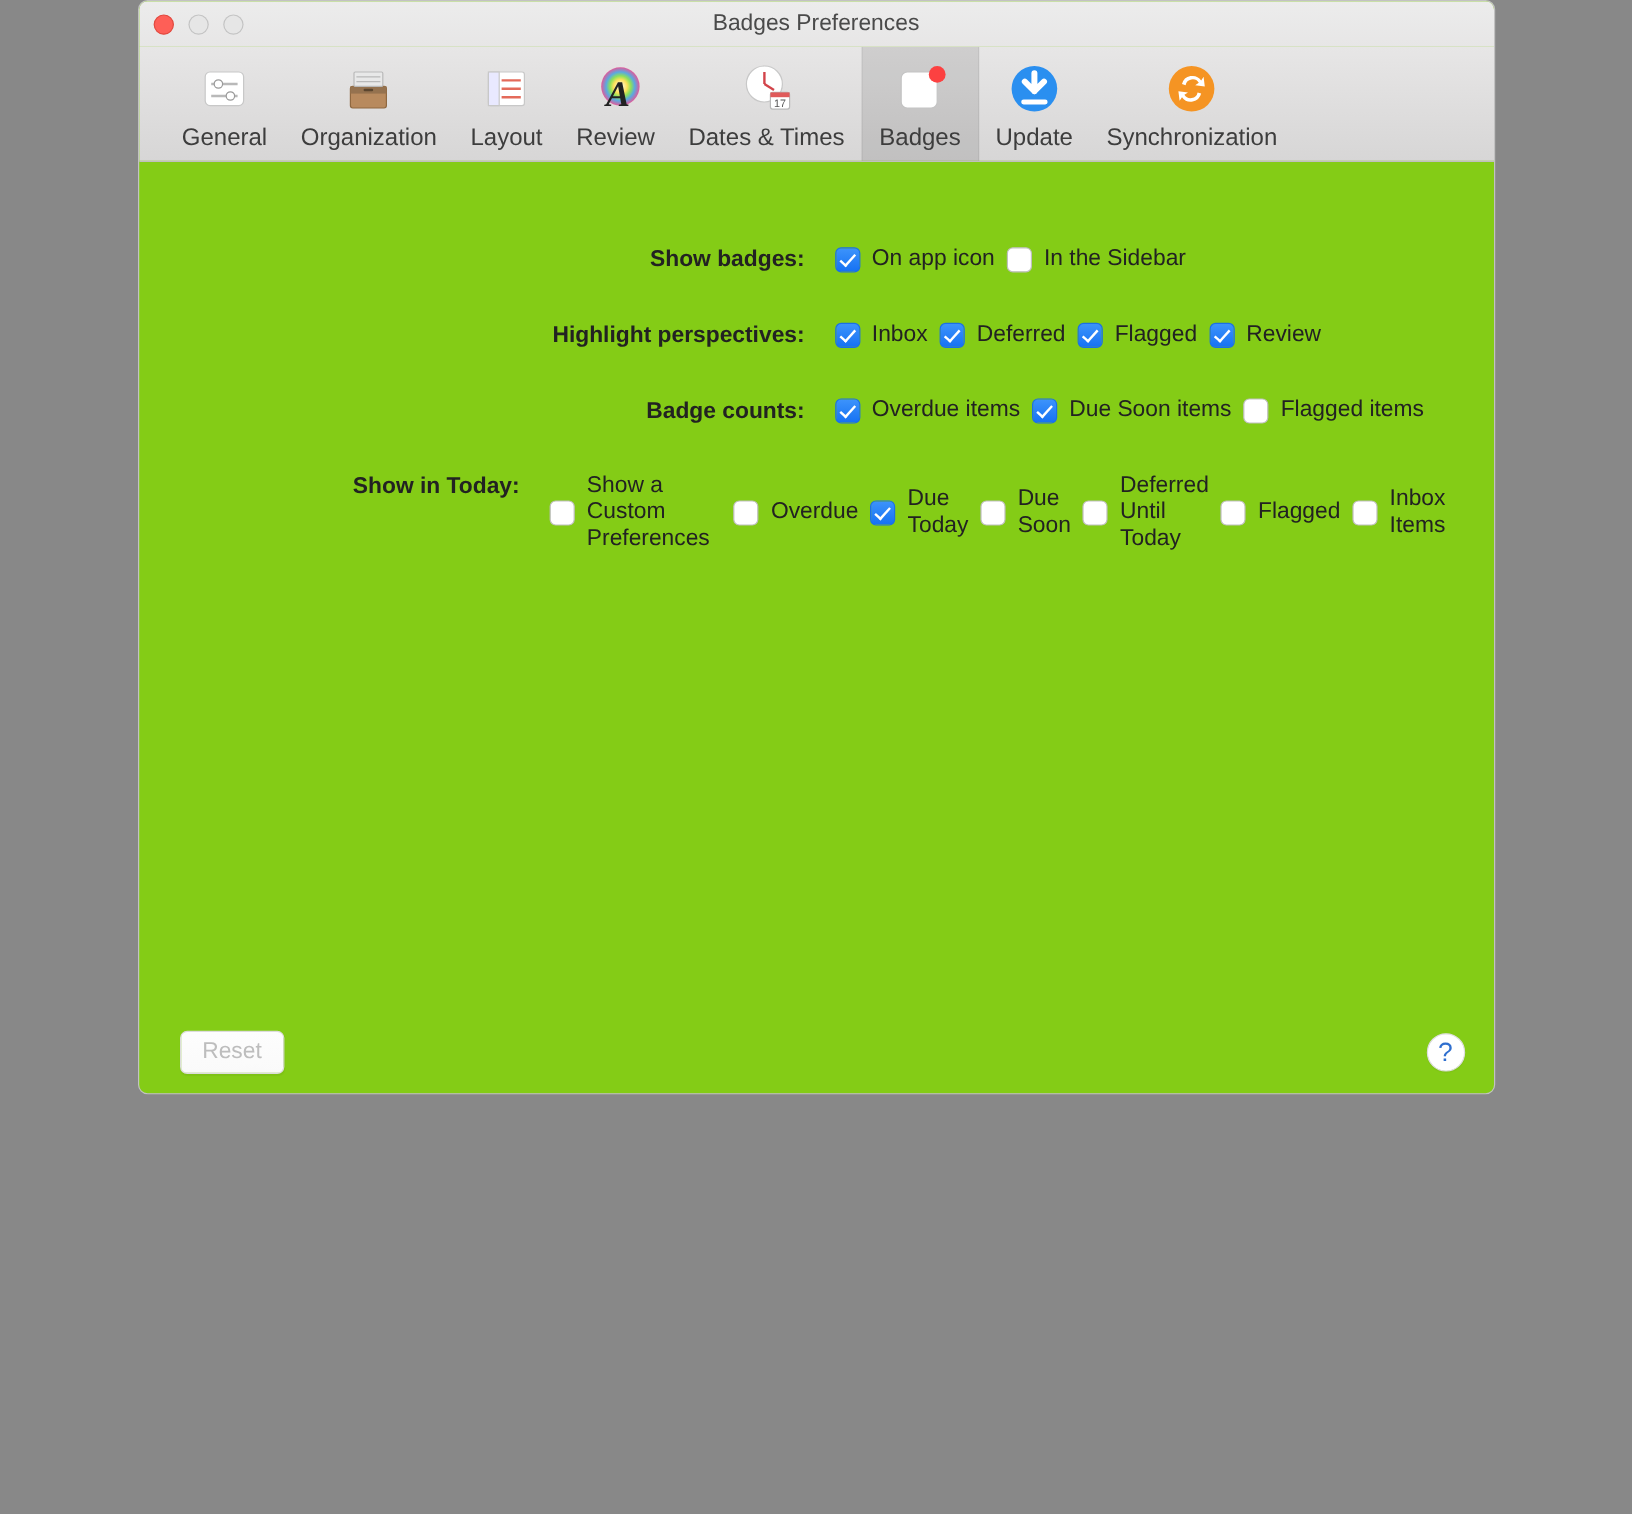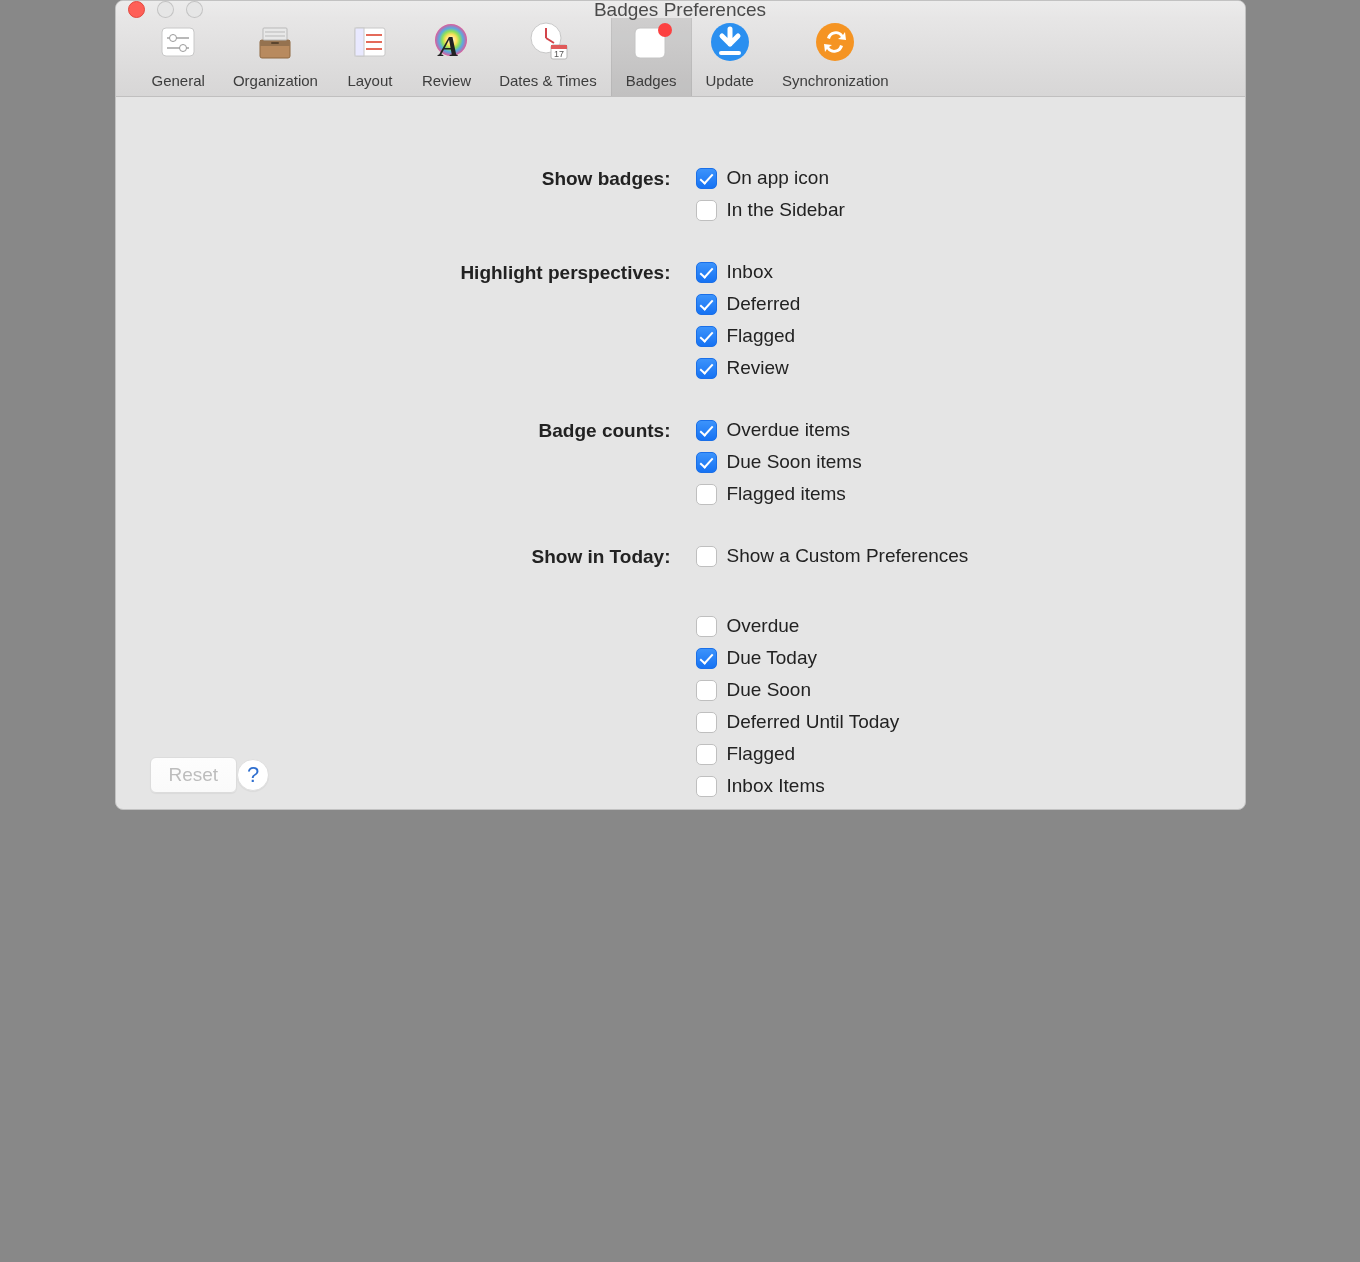"Badges Preferences" .window { background: #e5e5e5 -> #84cc16; height: 810px -> 912px }
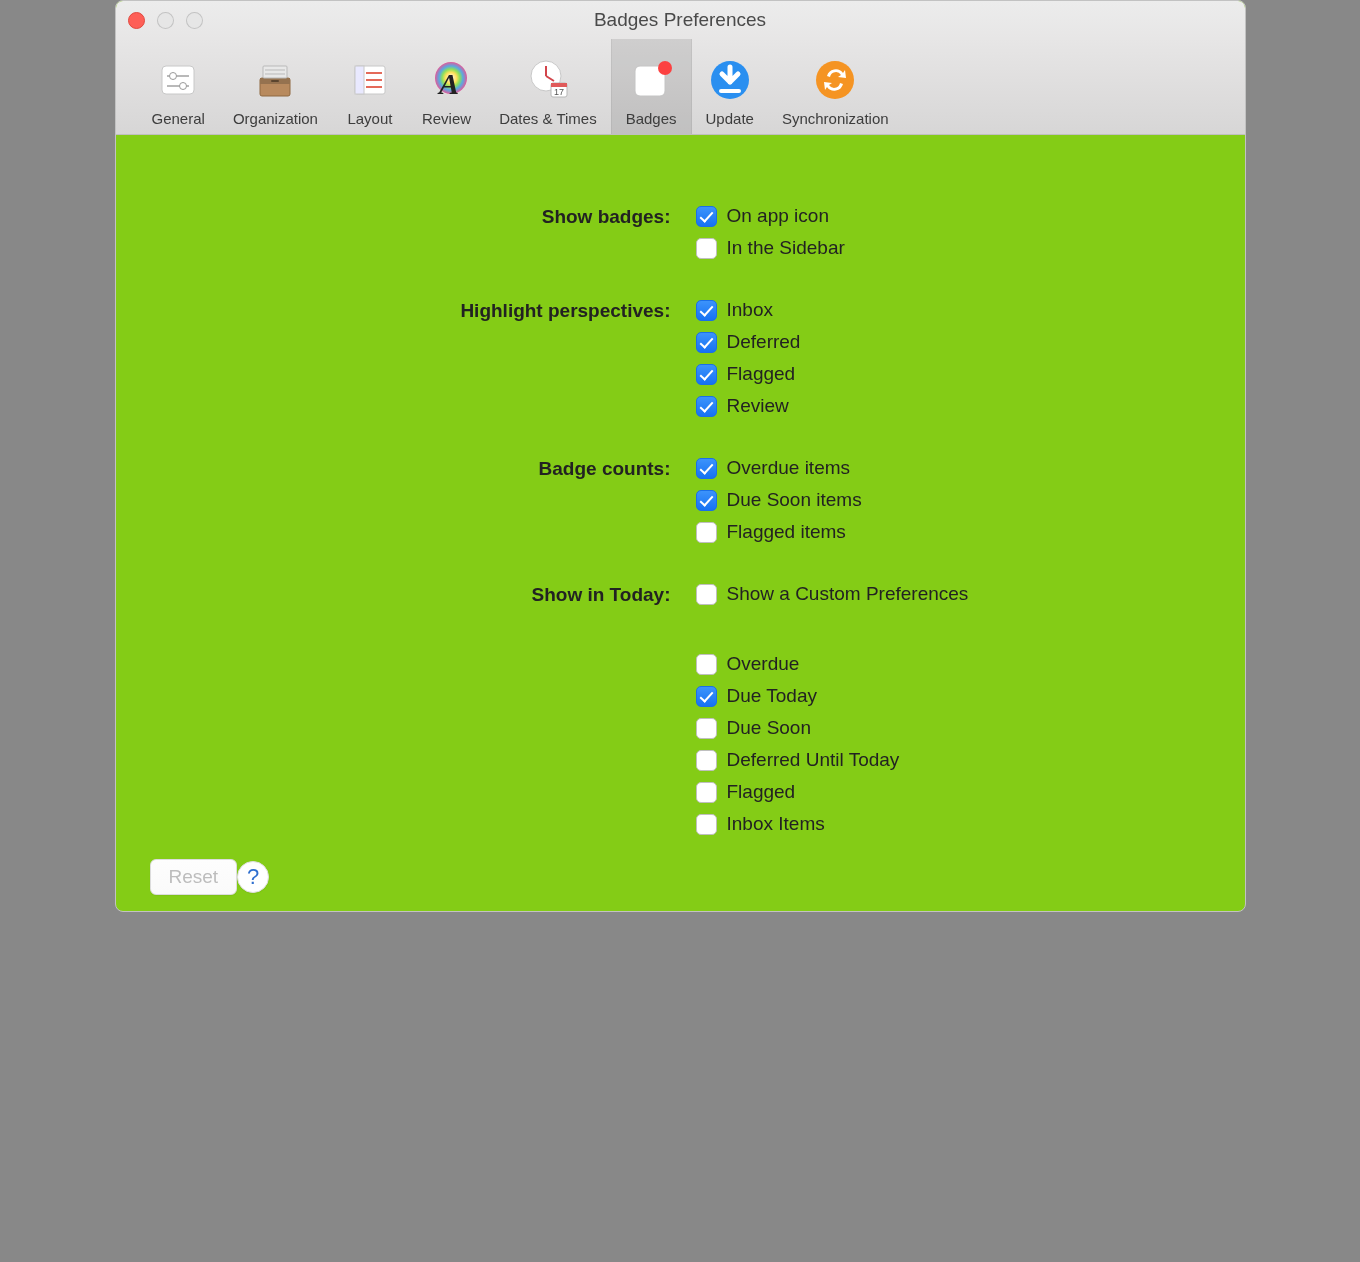"General" .tool-item .label { font-size: 15px -> 20px }
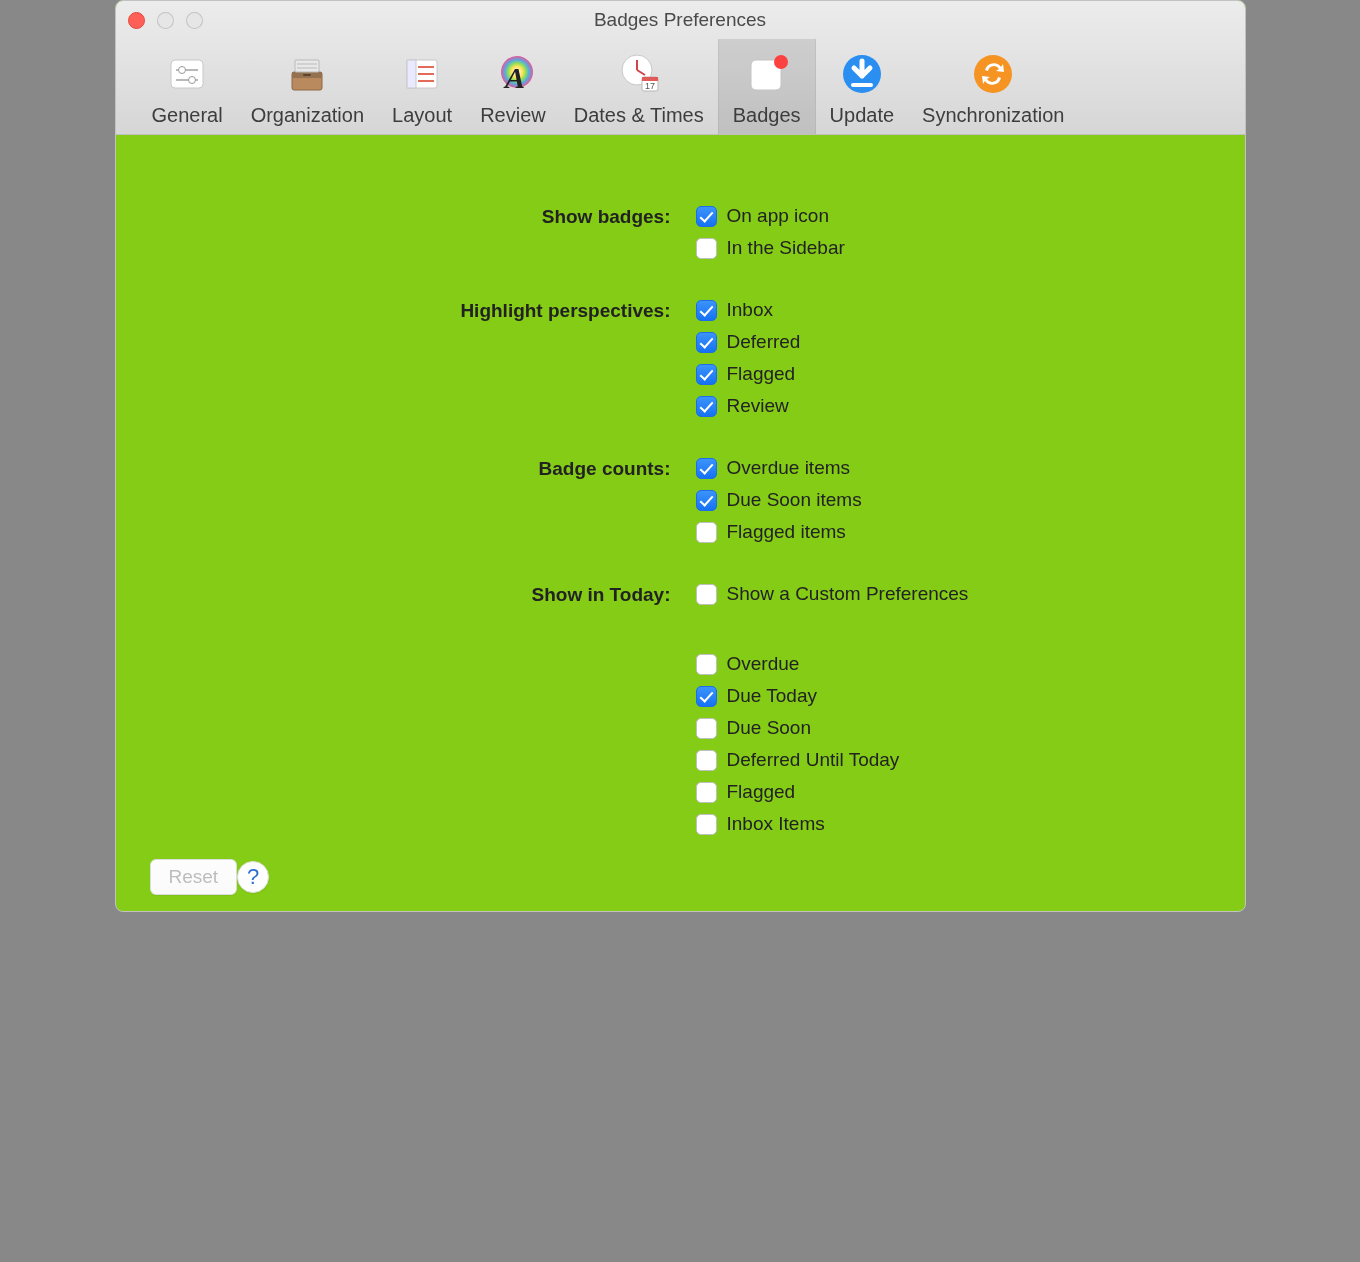"On app icon" .form-controls { flex-direction: column -> row }
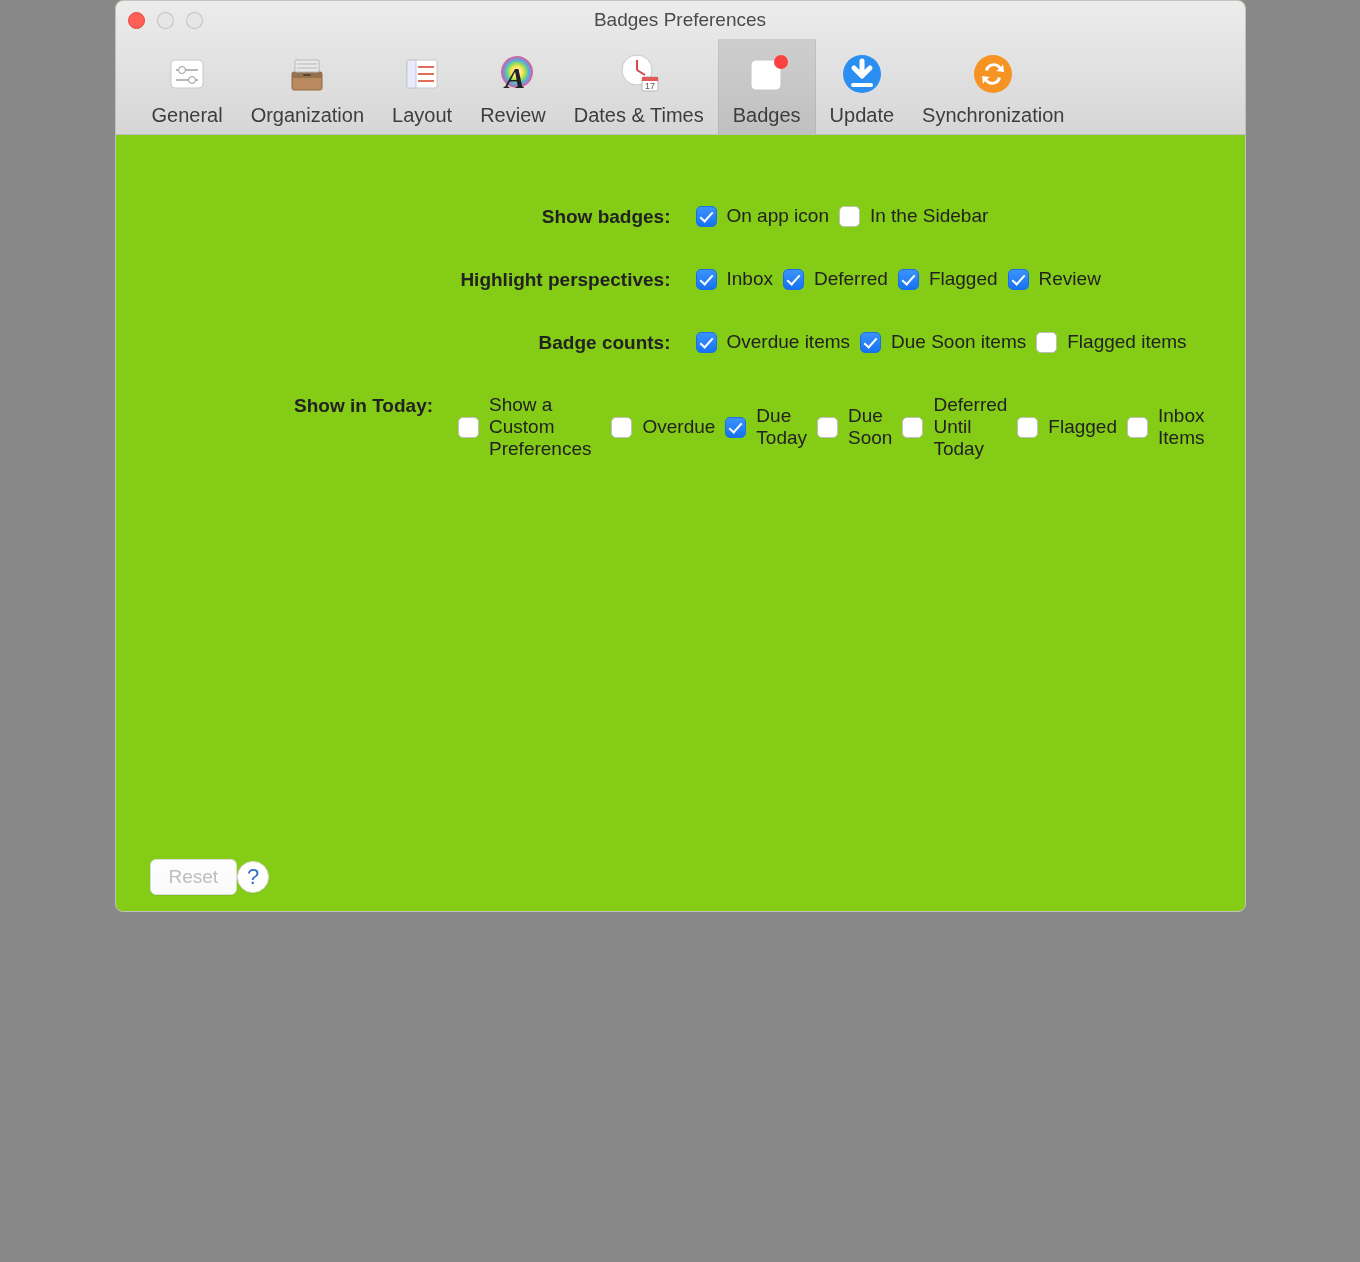"Reset" .footer { justify-content: flex-start -> space-between }
